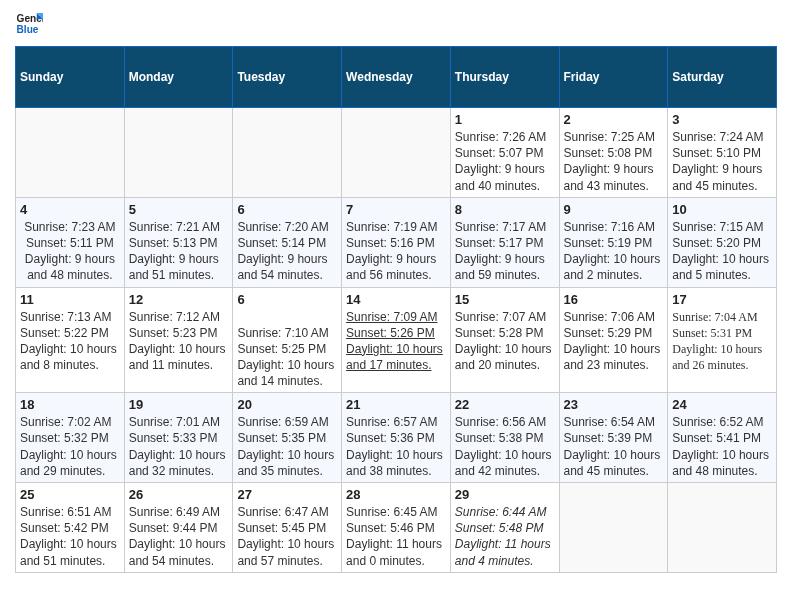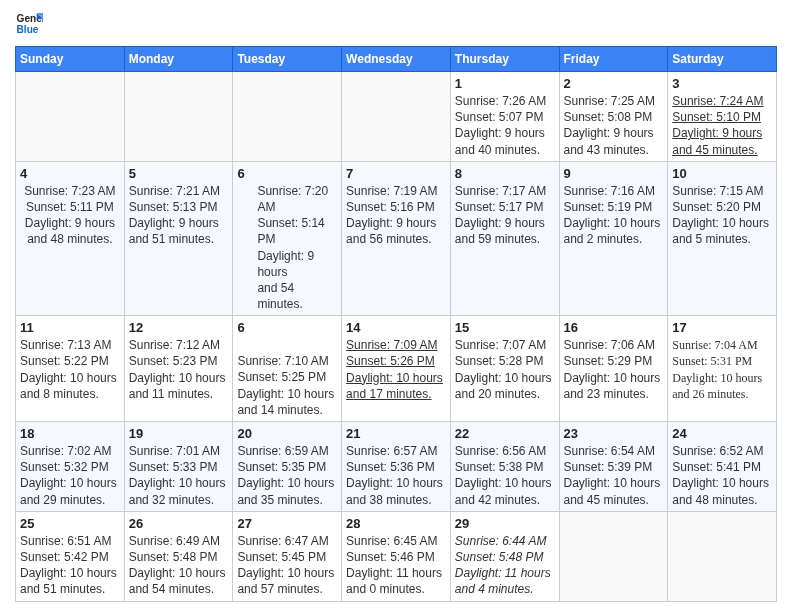"Sunday" .calendar th { background: #3b82f6 -> #0c4a6e; padding: 5px 4px -> 23px 4px }
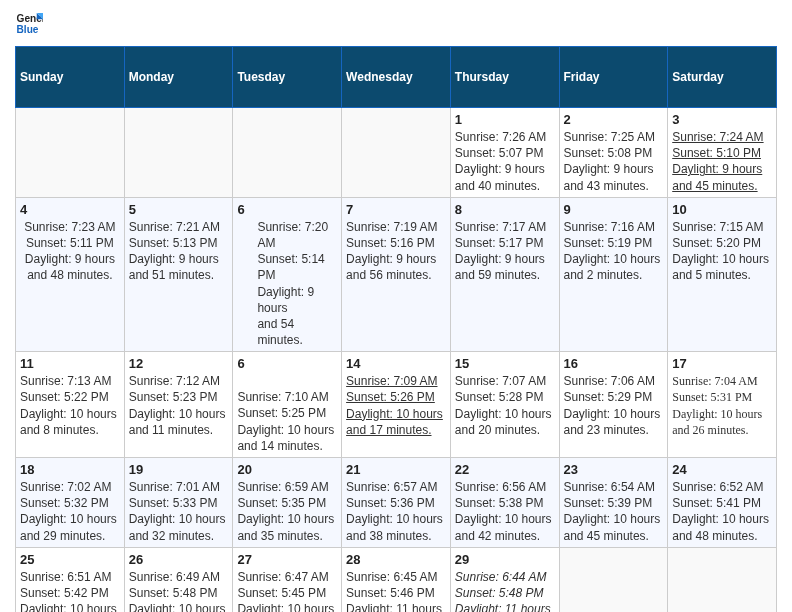"Sunrise: 7:24 AM" div.day-info { text-decoration: underline -> none }
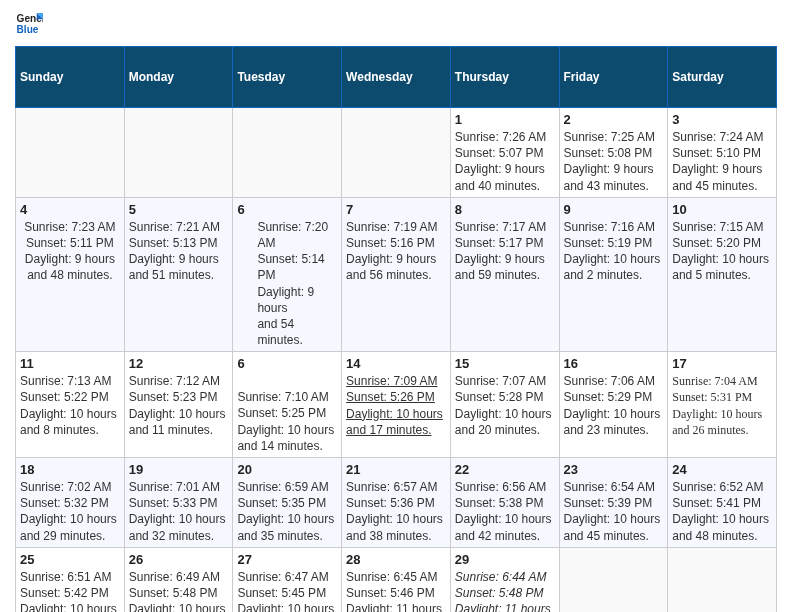"Sunrise: 7:20 AM" div.day-info { margin-left: 20px -> none }
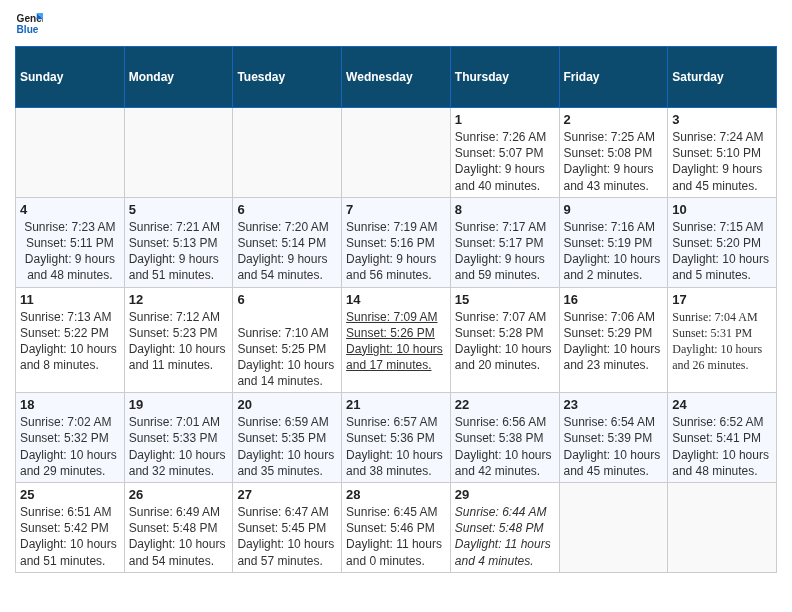"Sunrise: 6:49 AM" div.day-info { text: 5:48 -> 9:44 }
